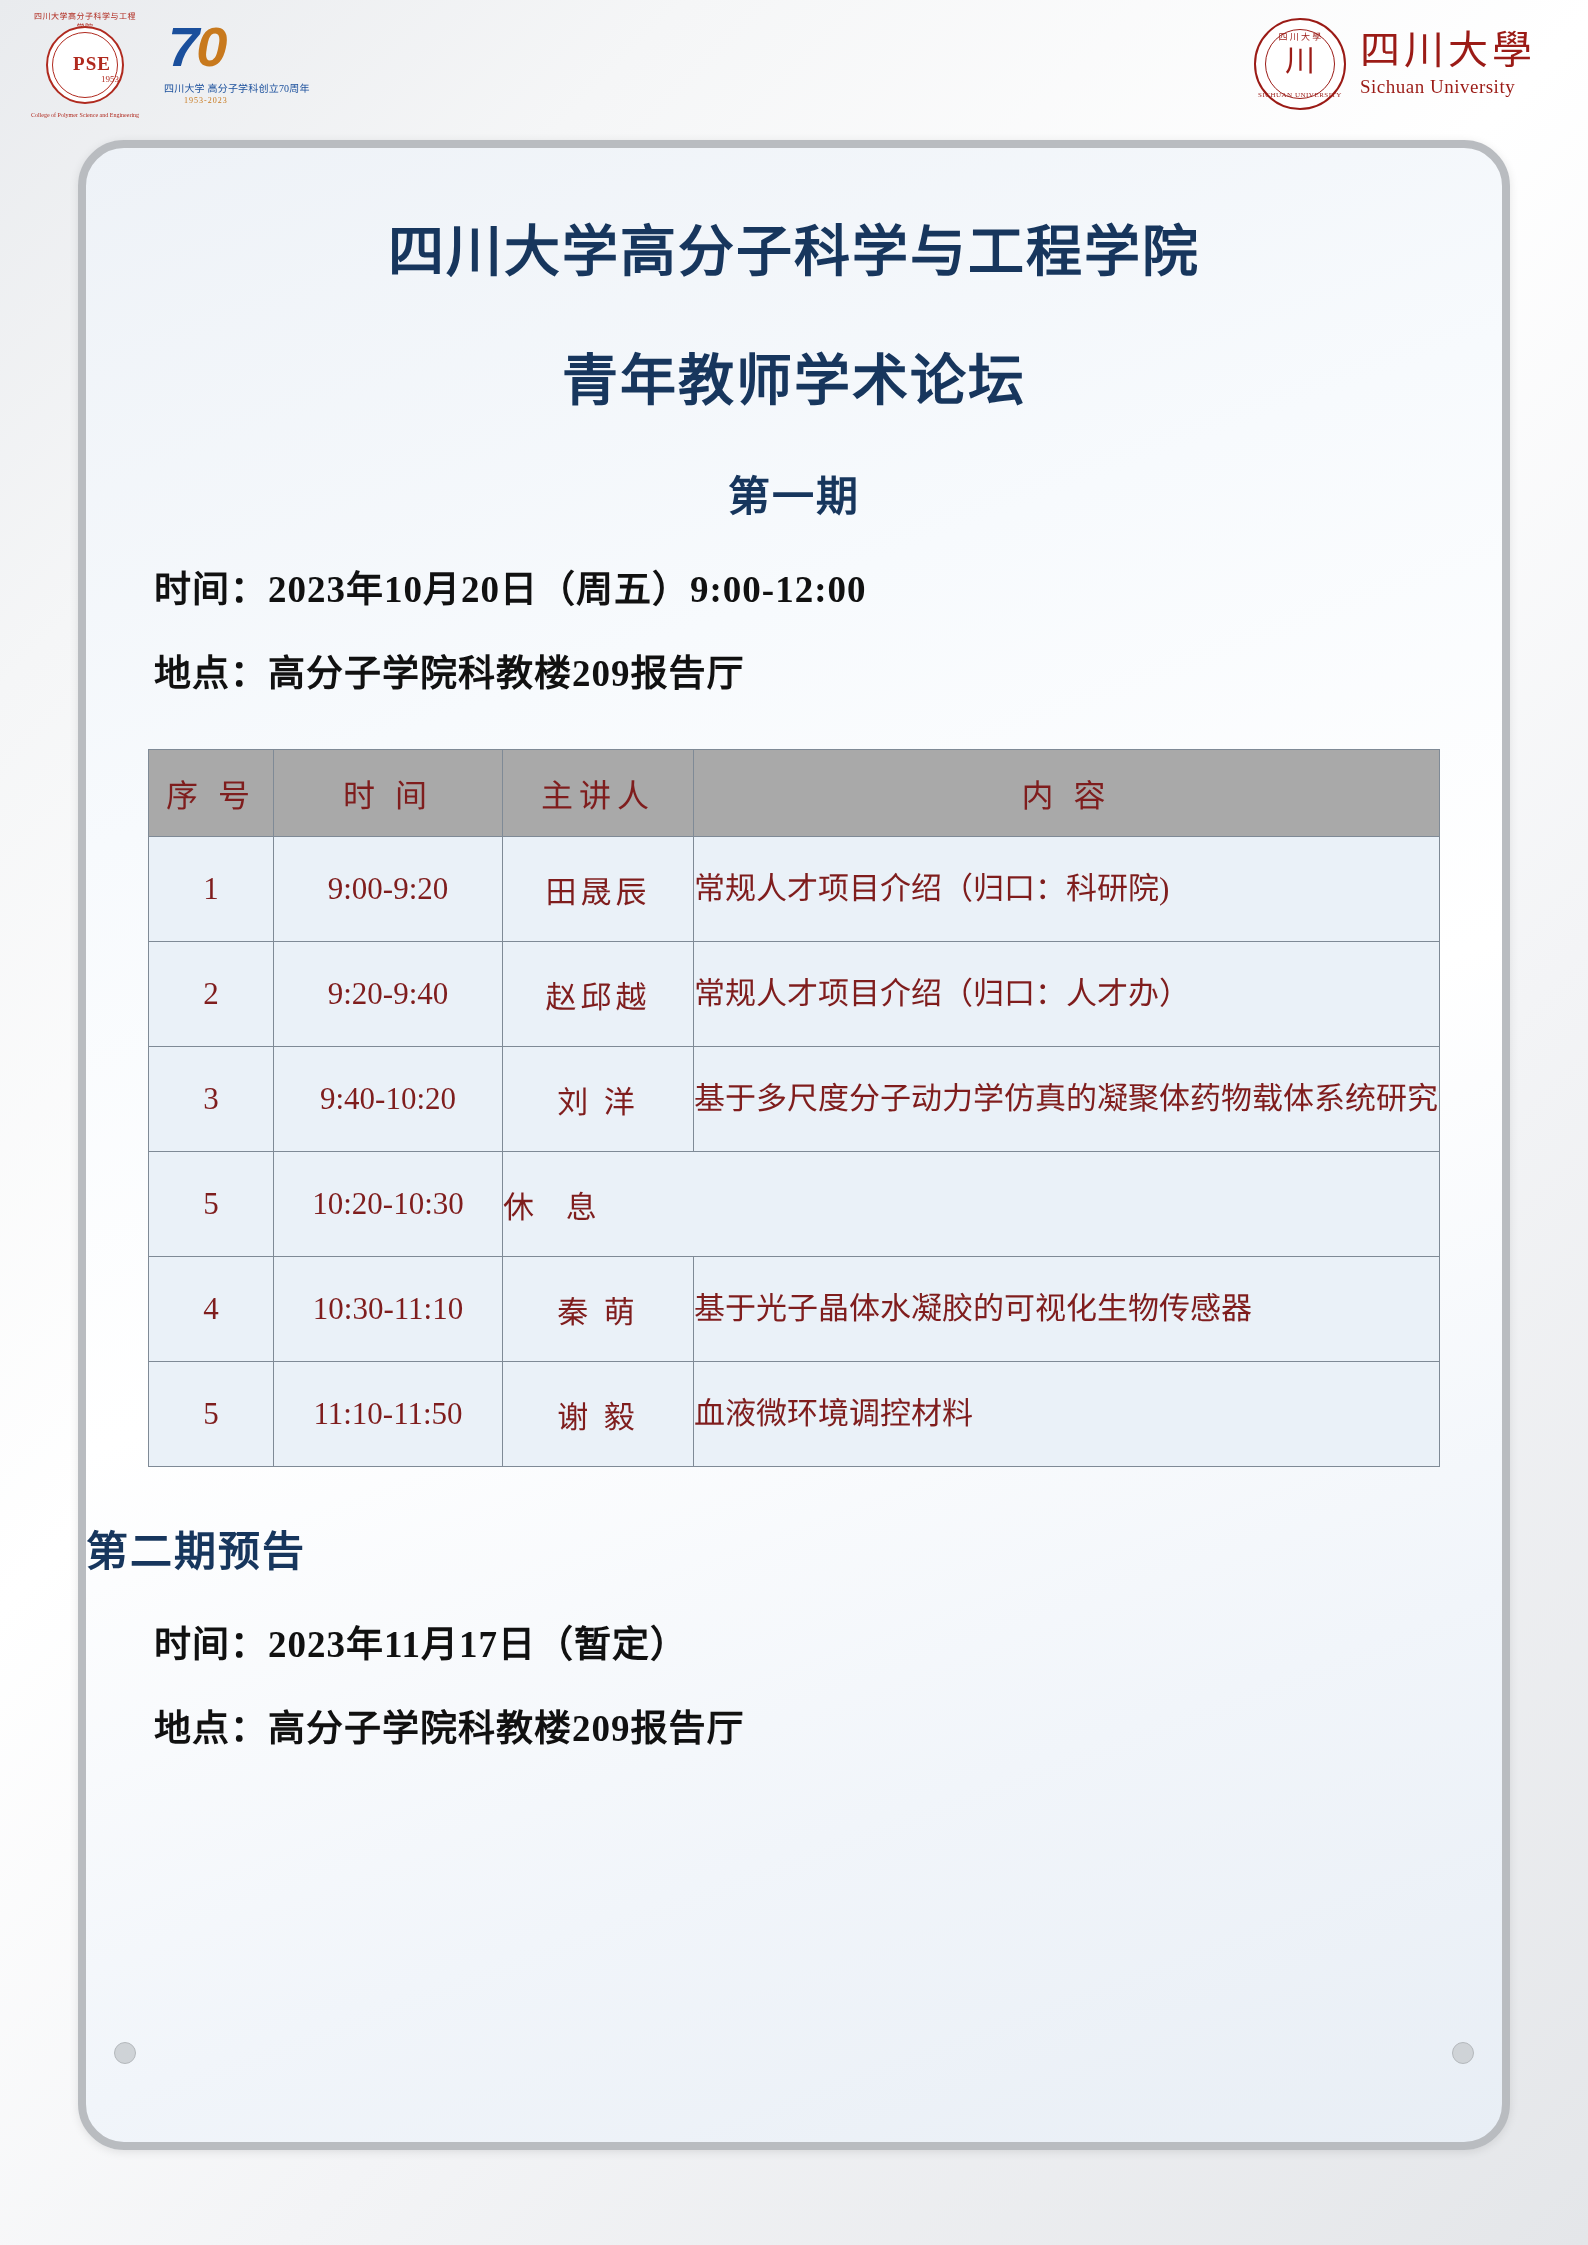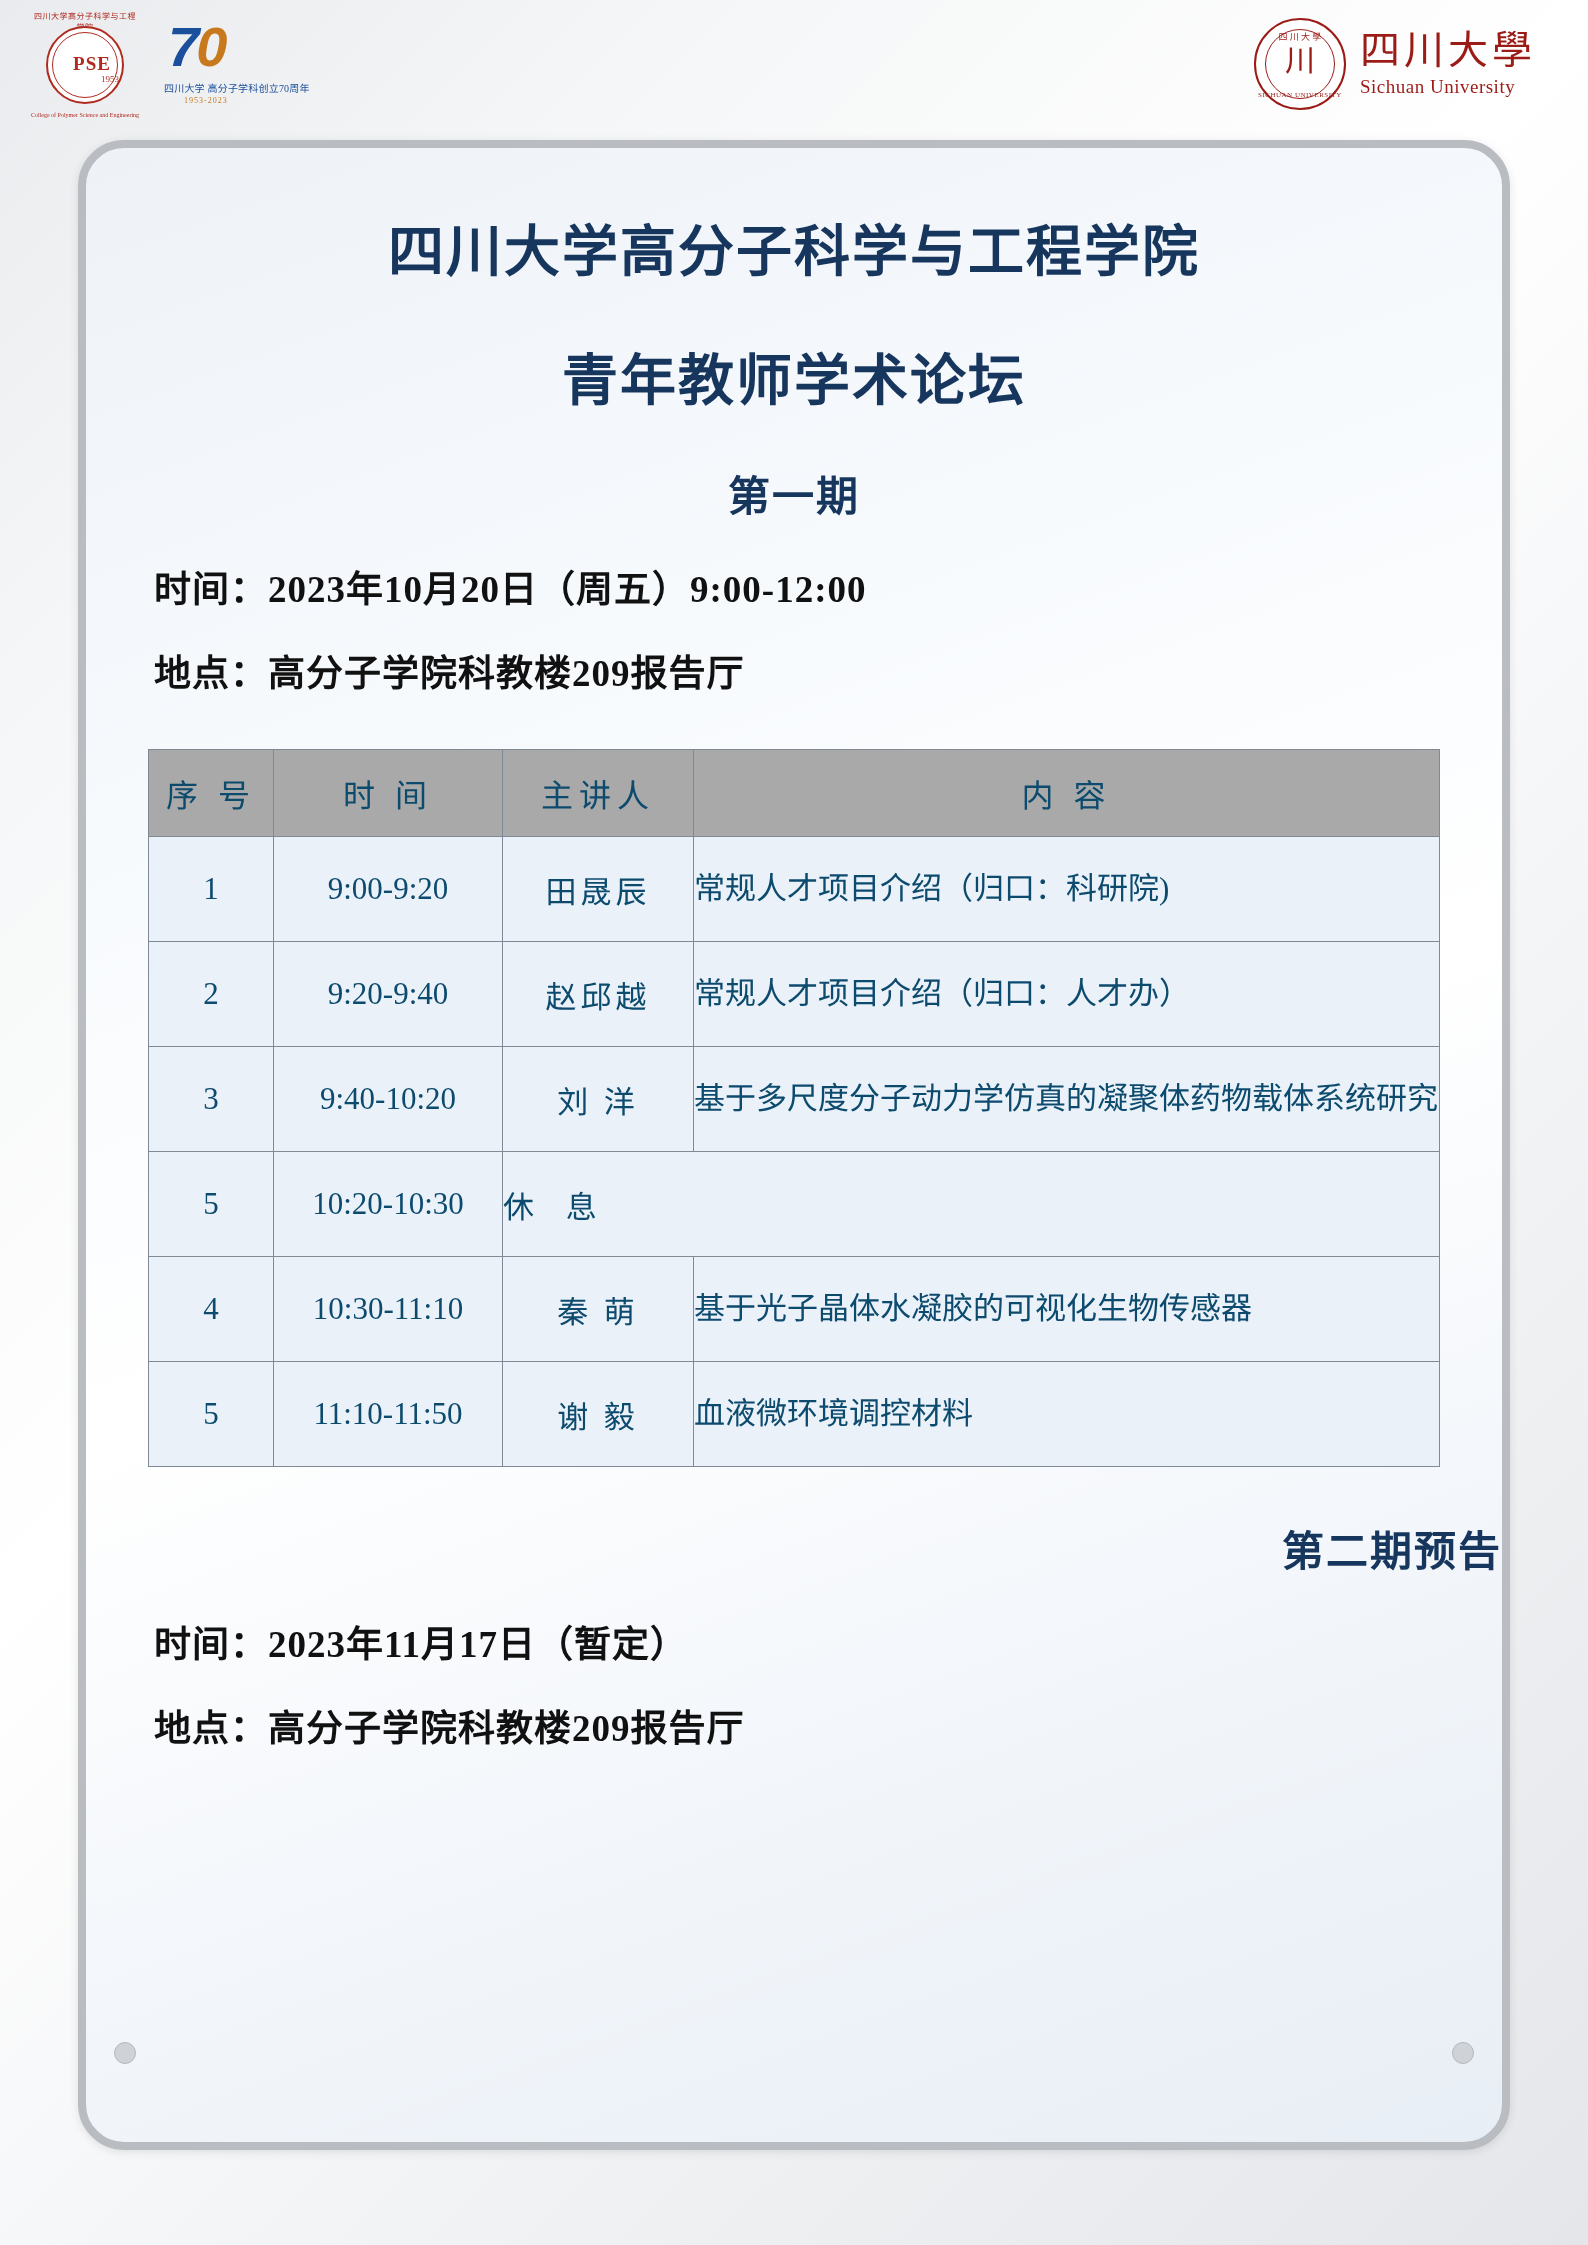"序 号" table.schedule th, table.schedule td { color: #0c4a6e -> #7f1d1d }
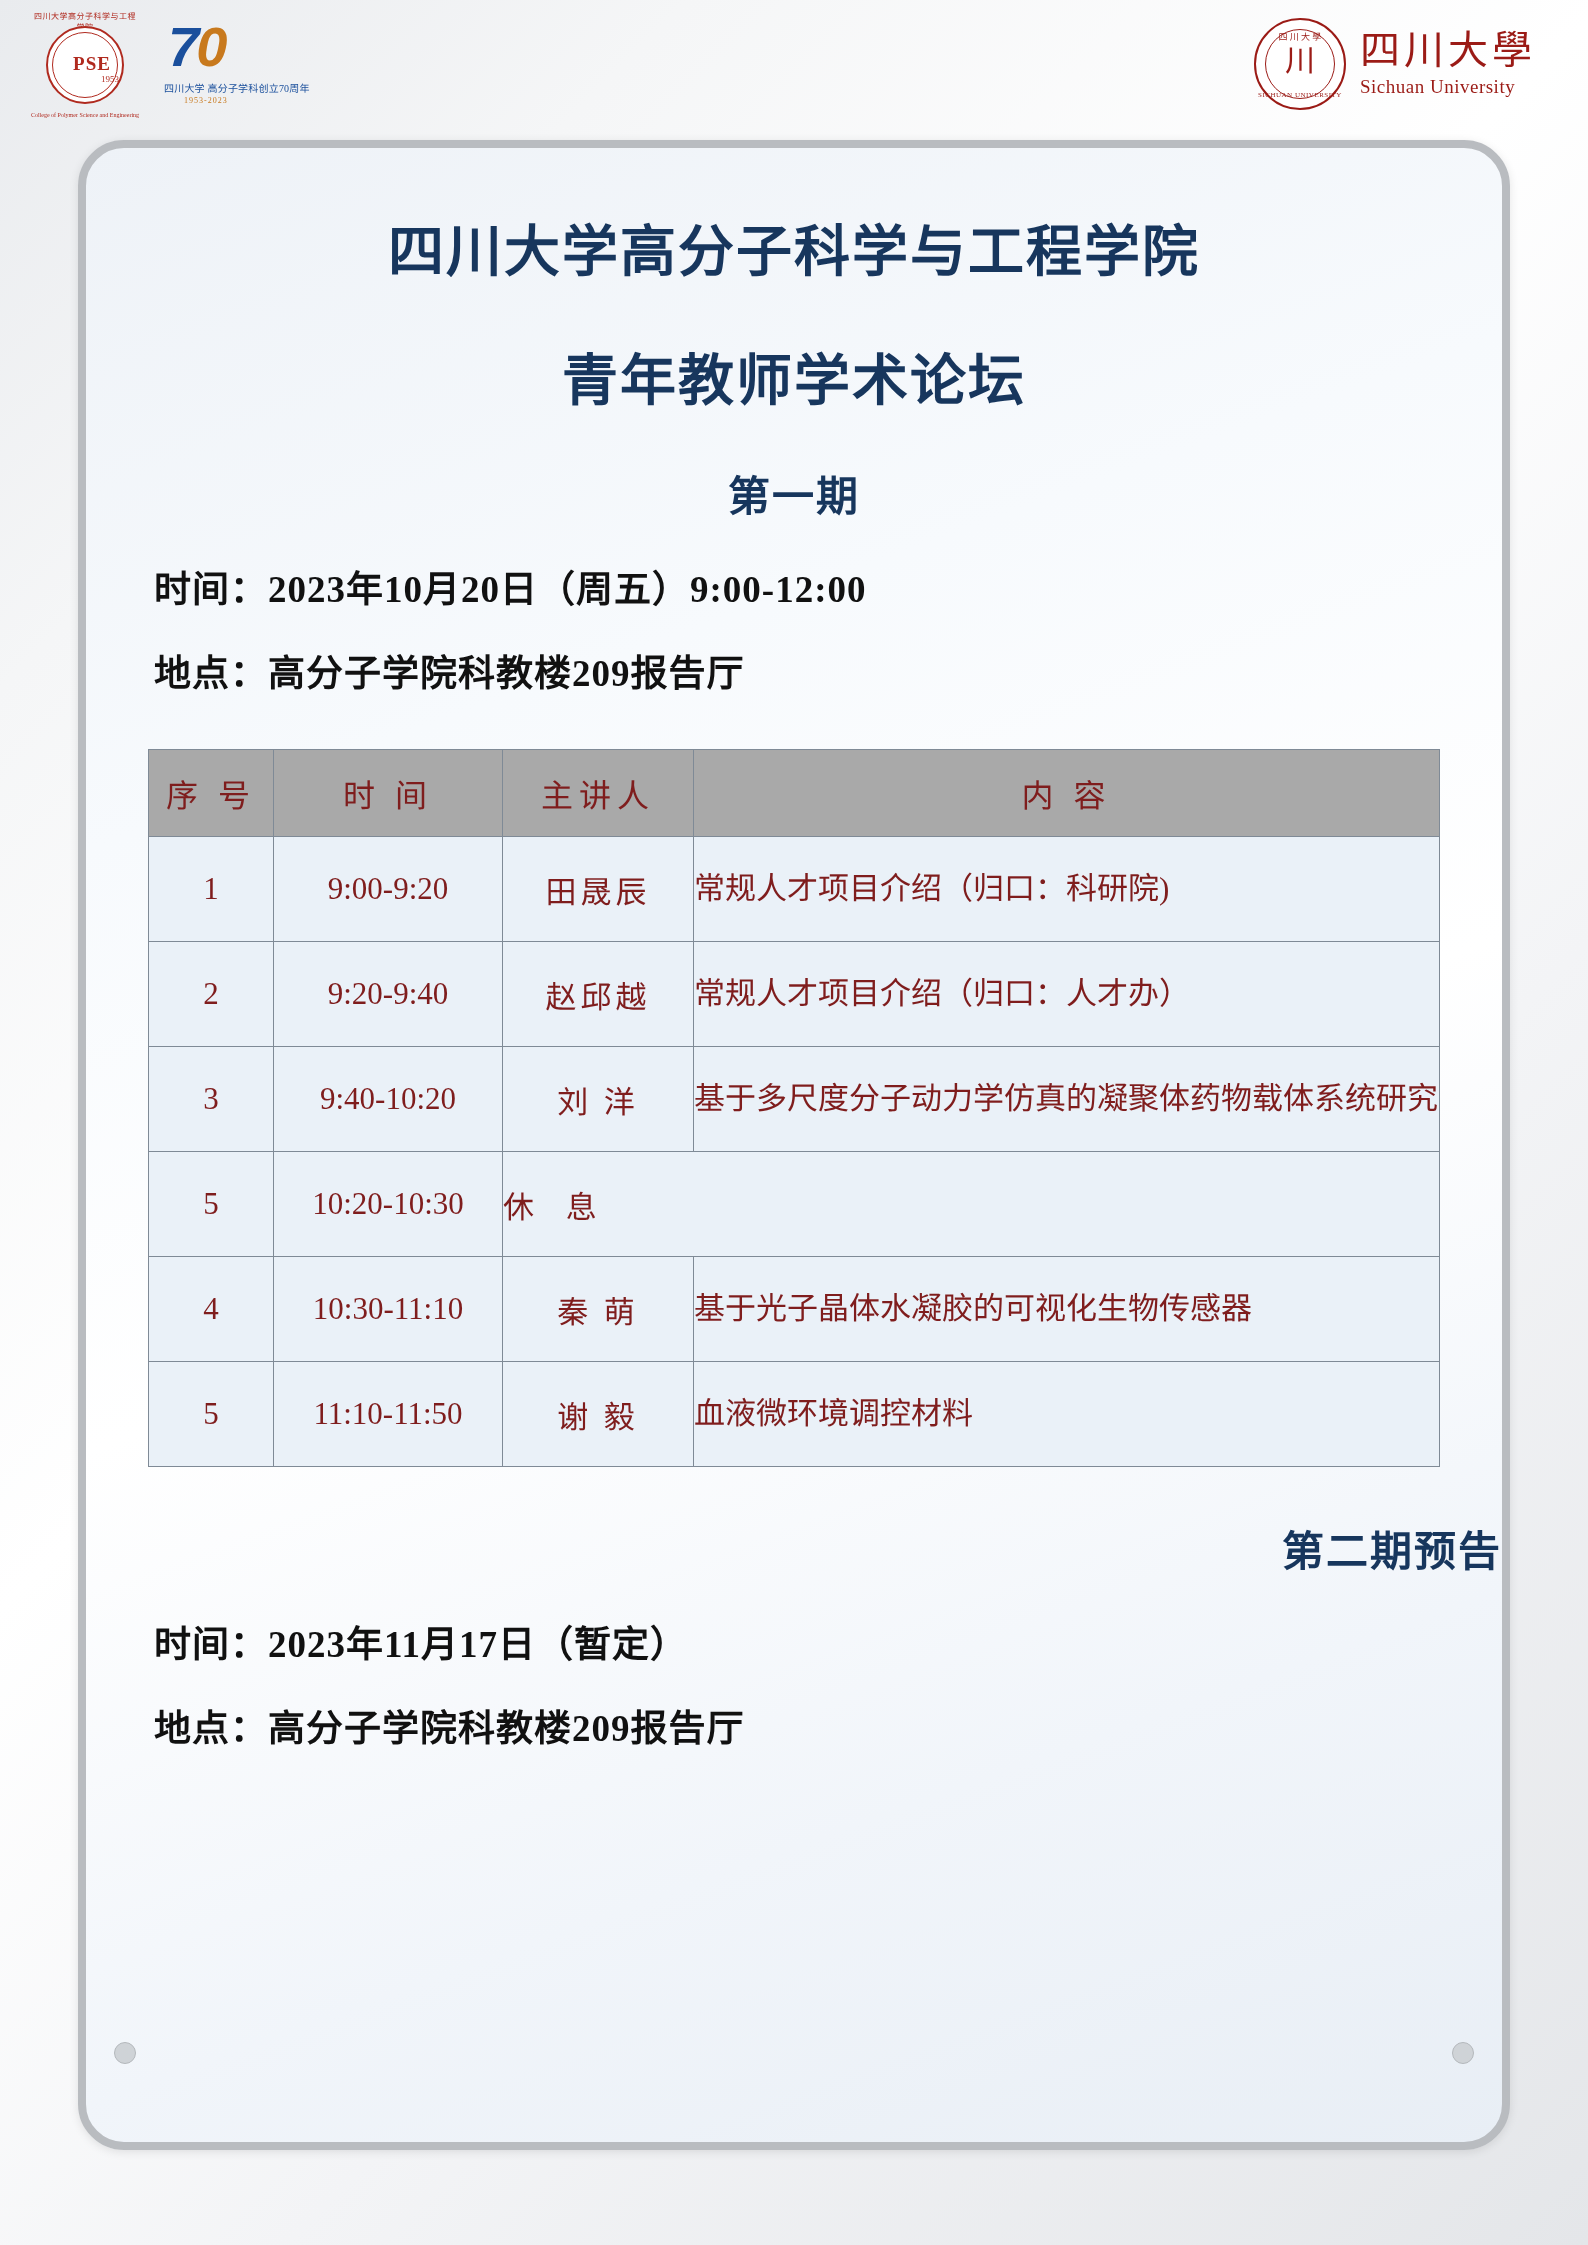"第二期预告" .footer-note { text-align: right -> left }
